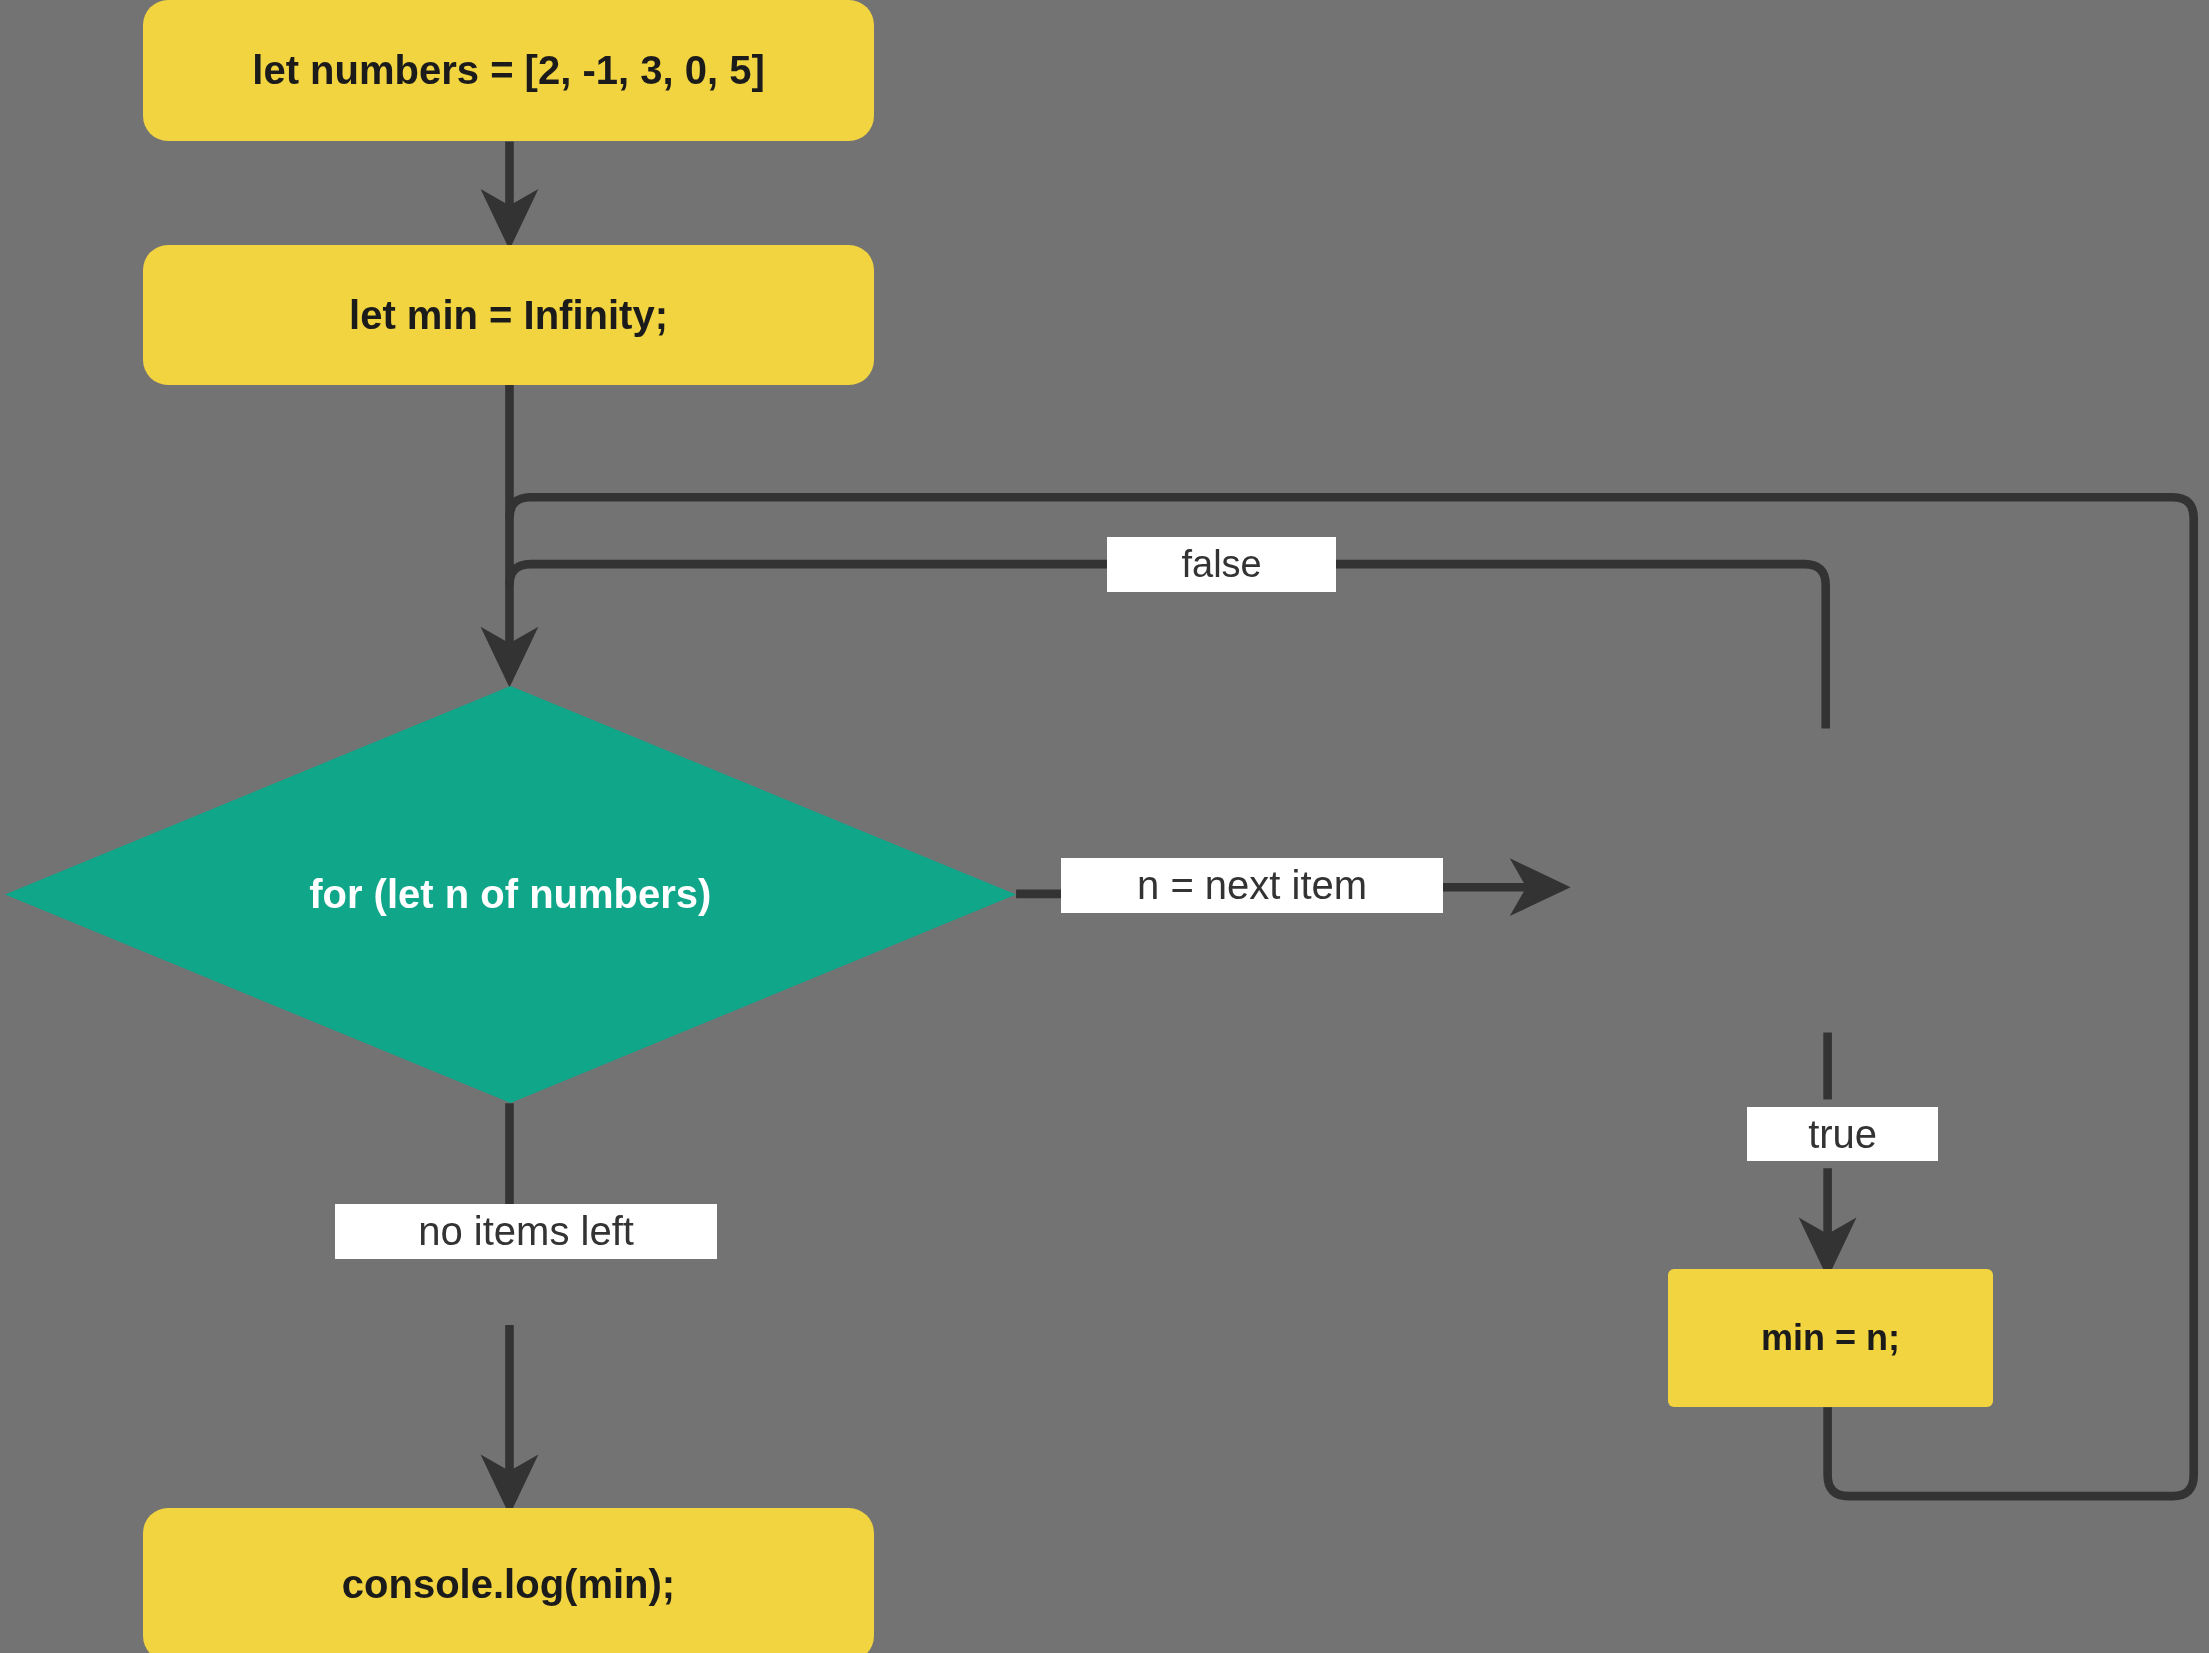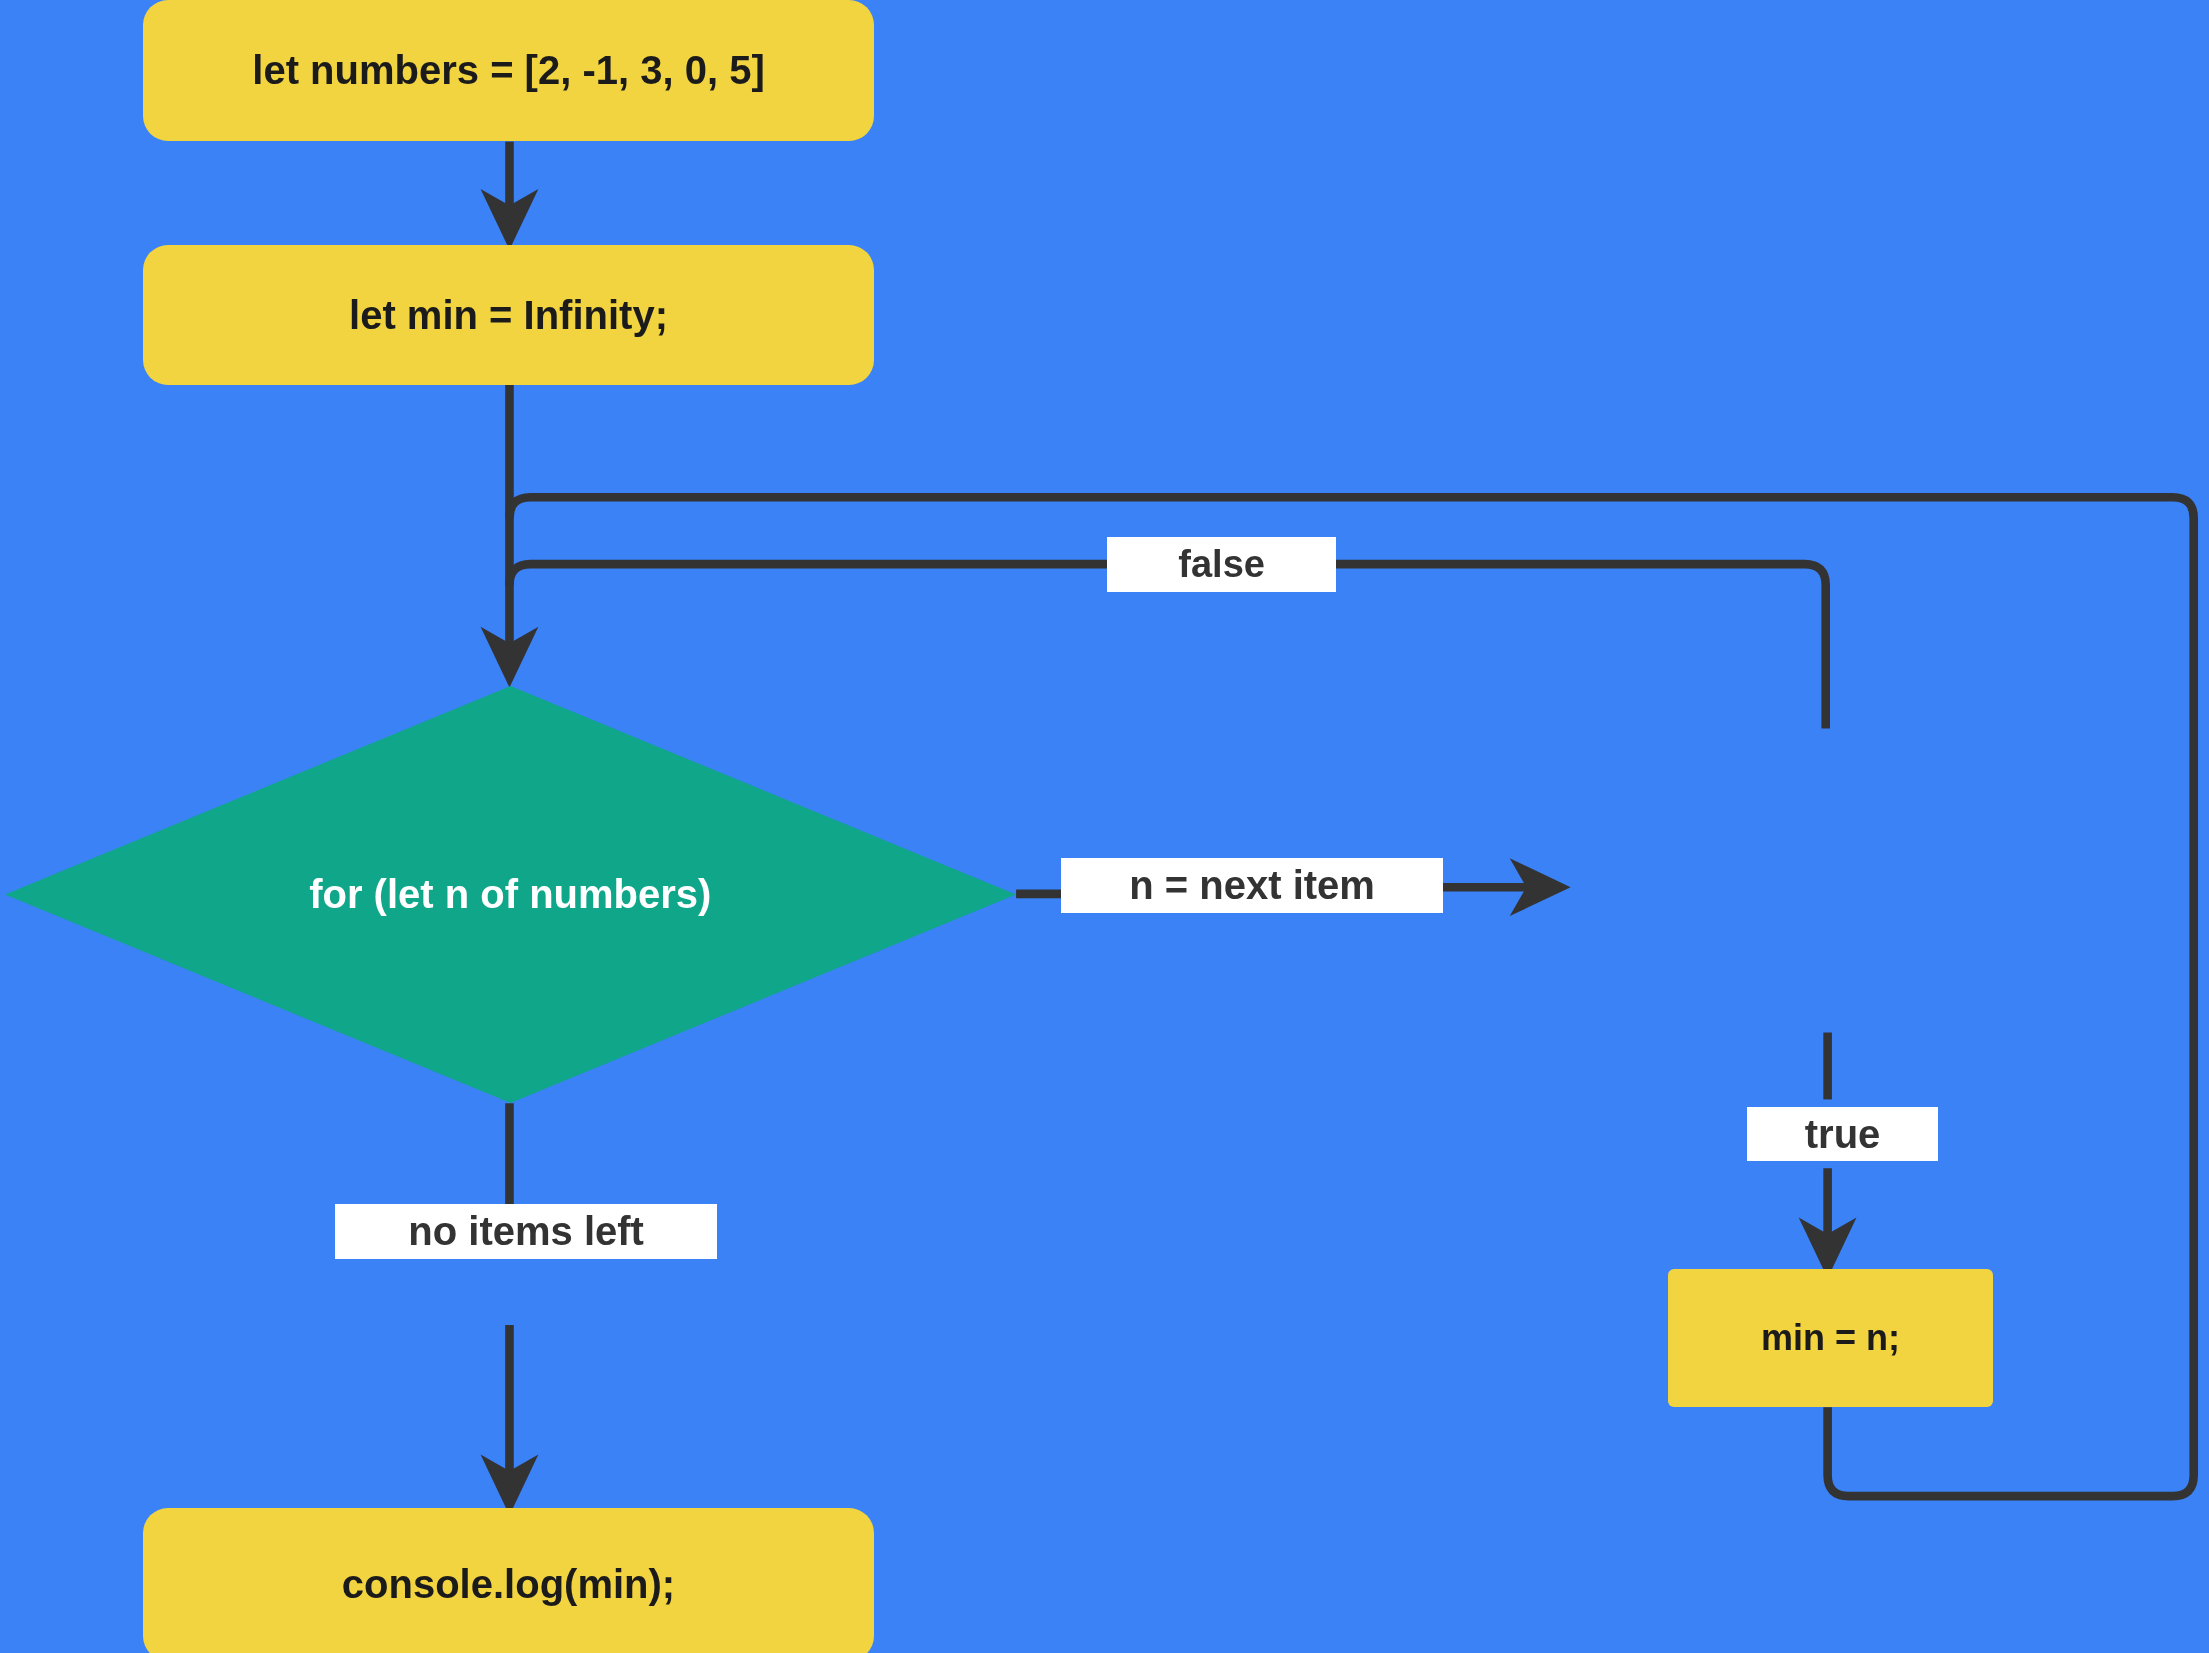"let numbers = [2, -1," #stage { background: #3b82f6 -> #737373 }
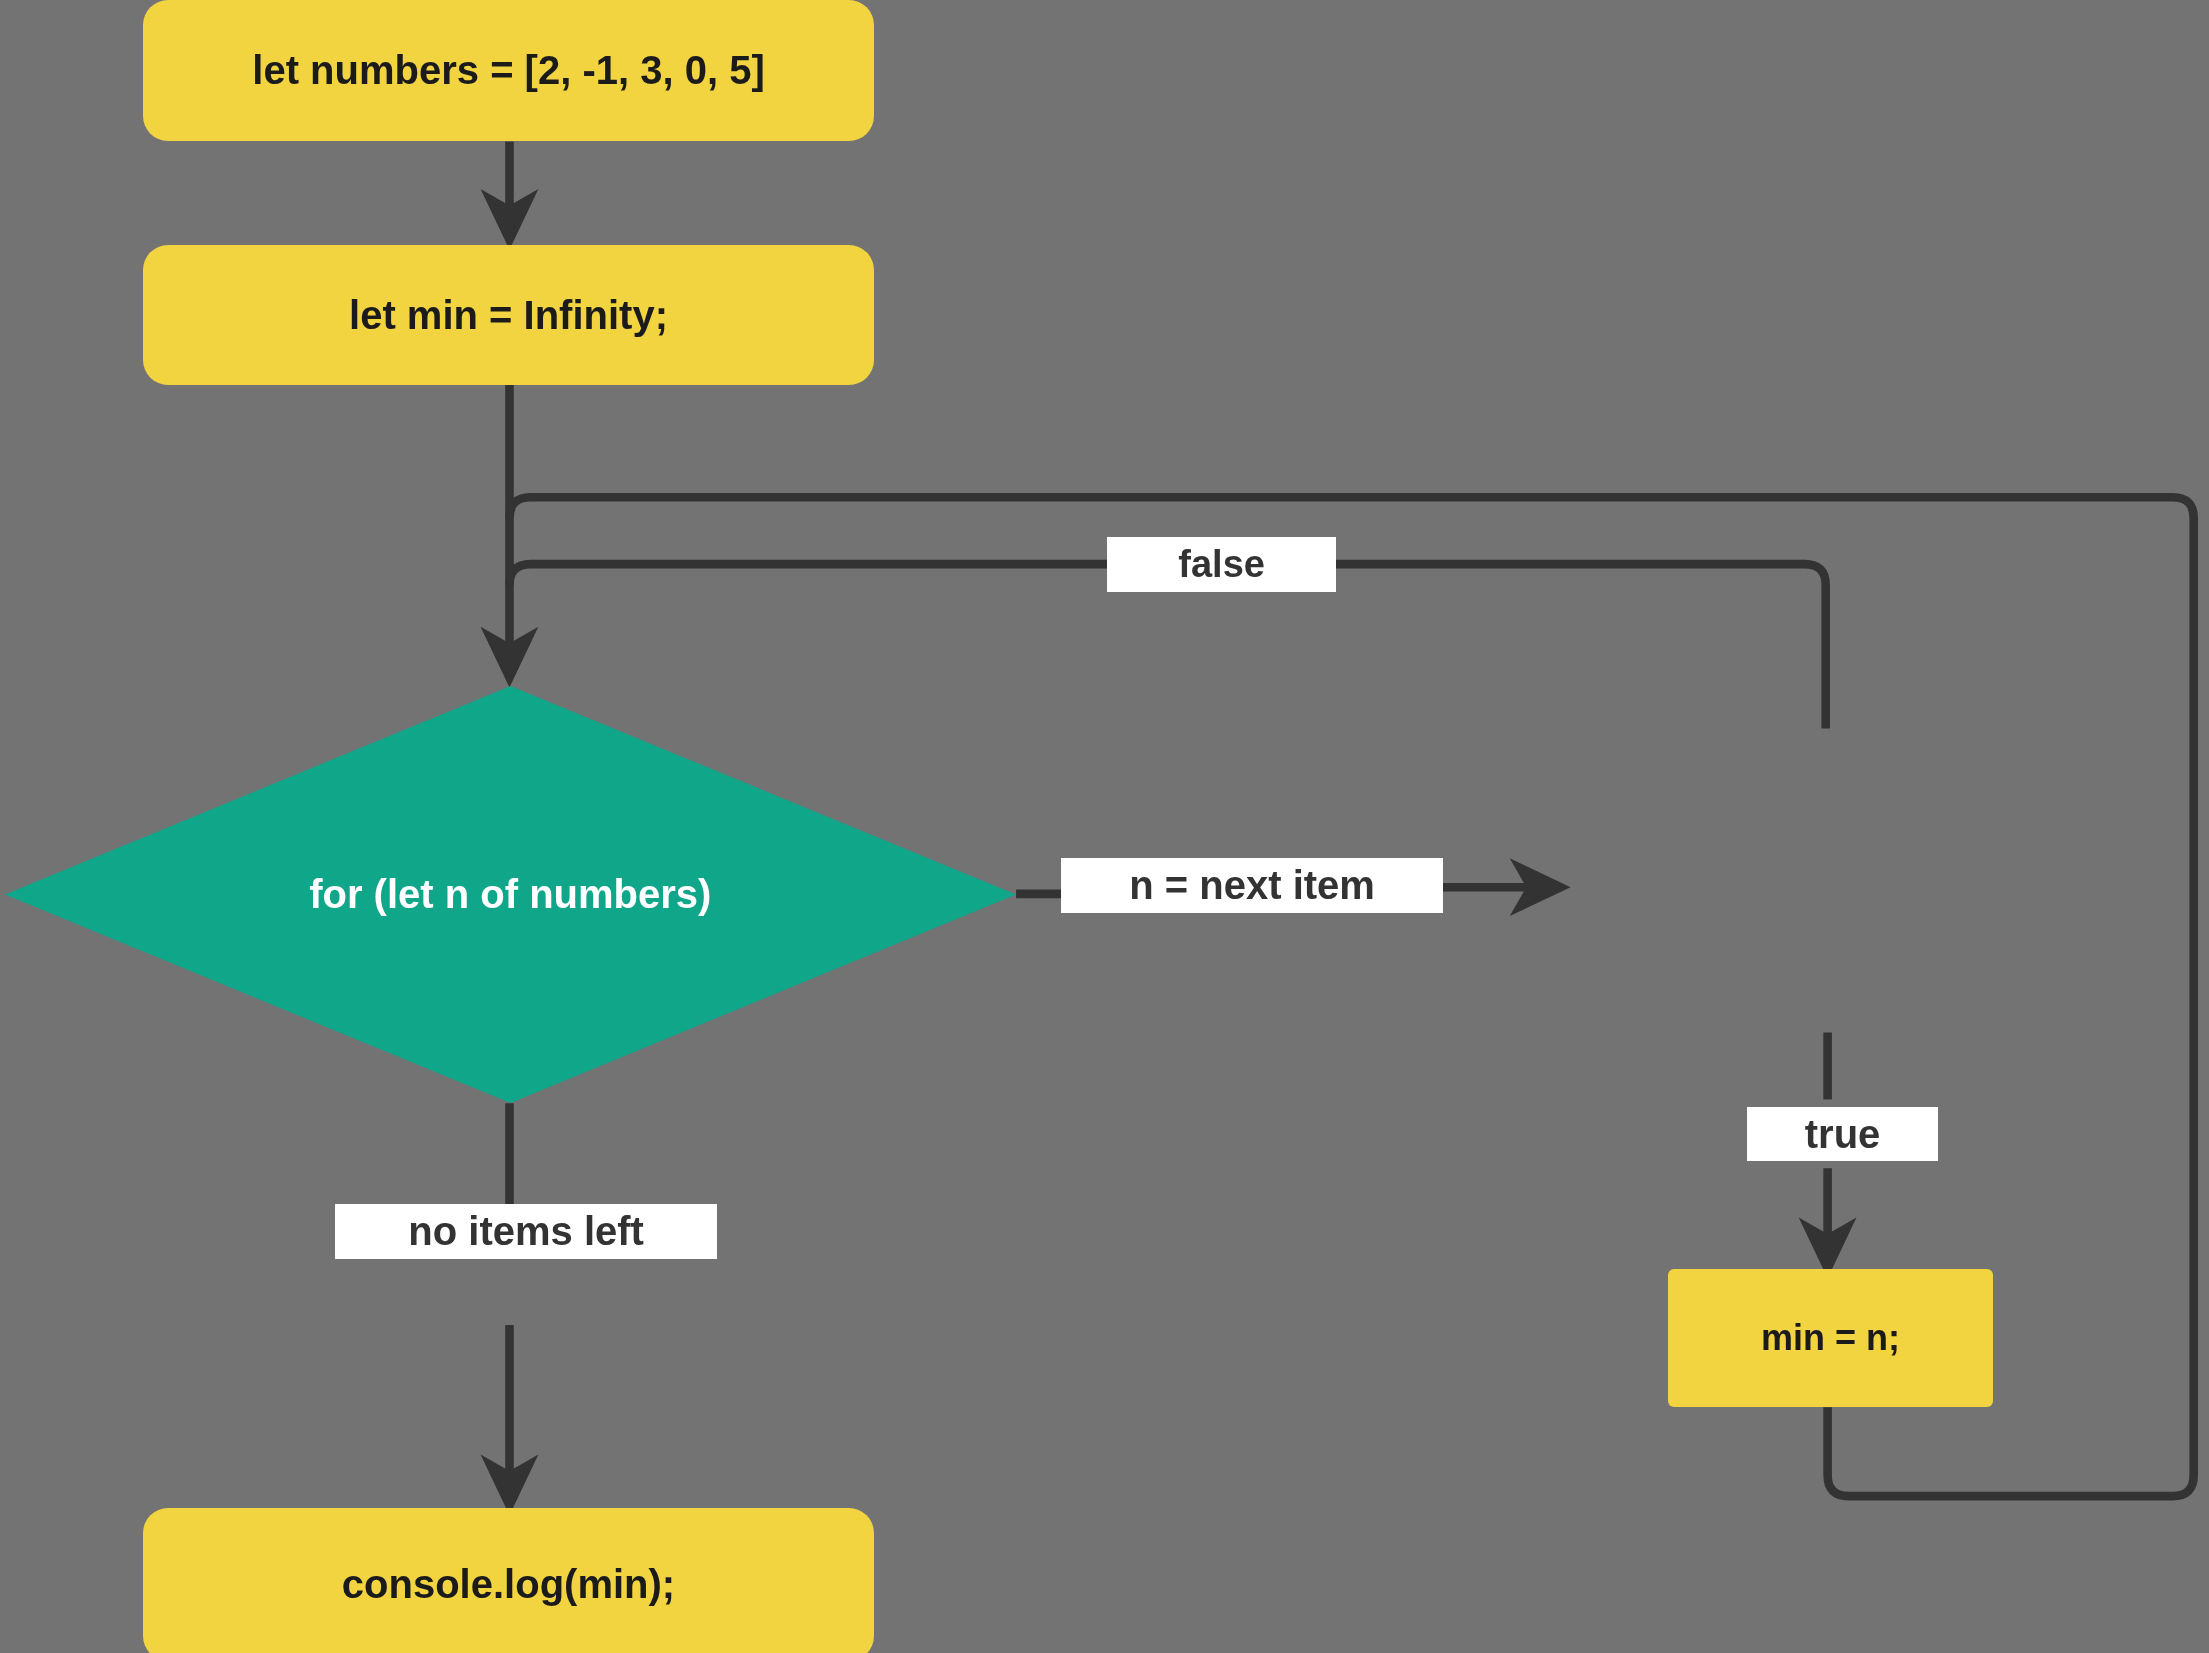"false" .edge-label { font-weight: bold -> normal }
